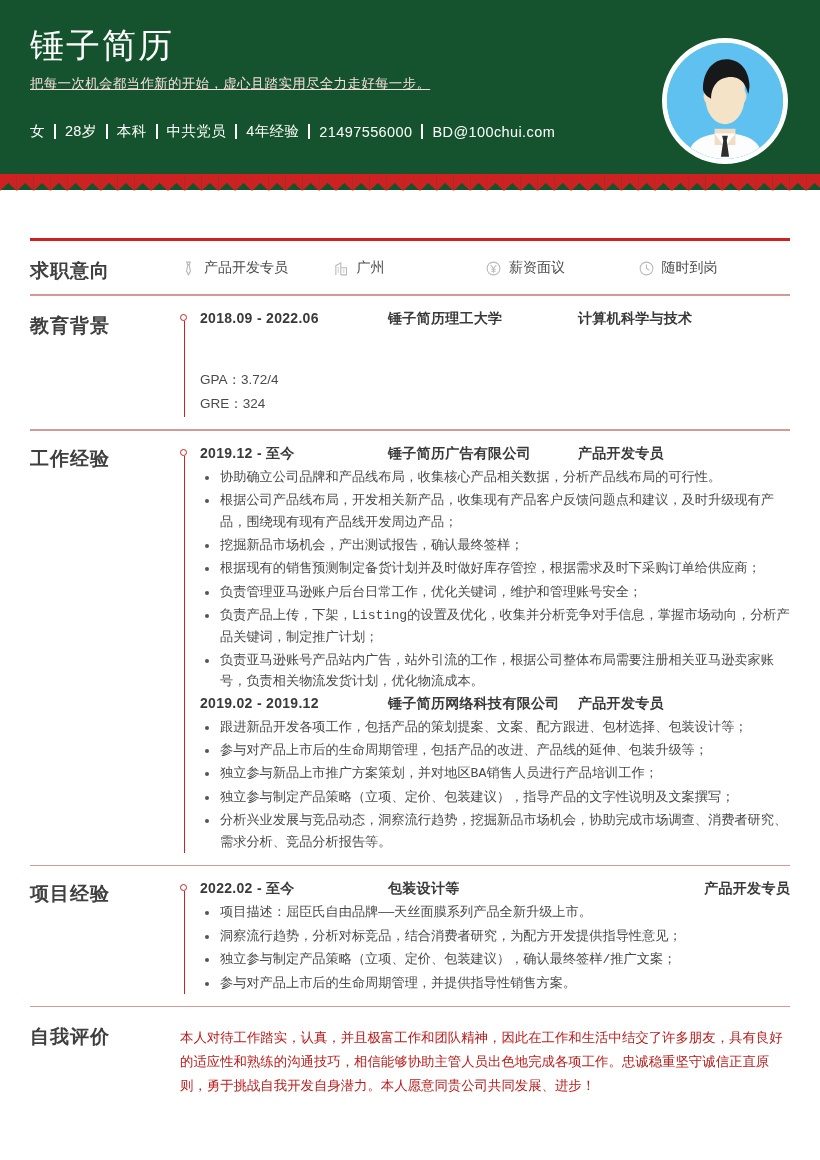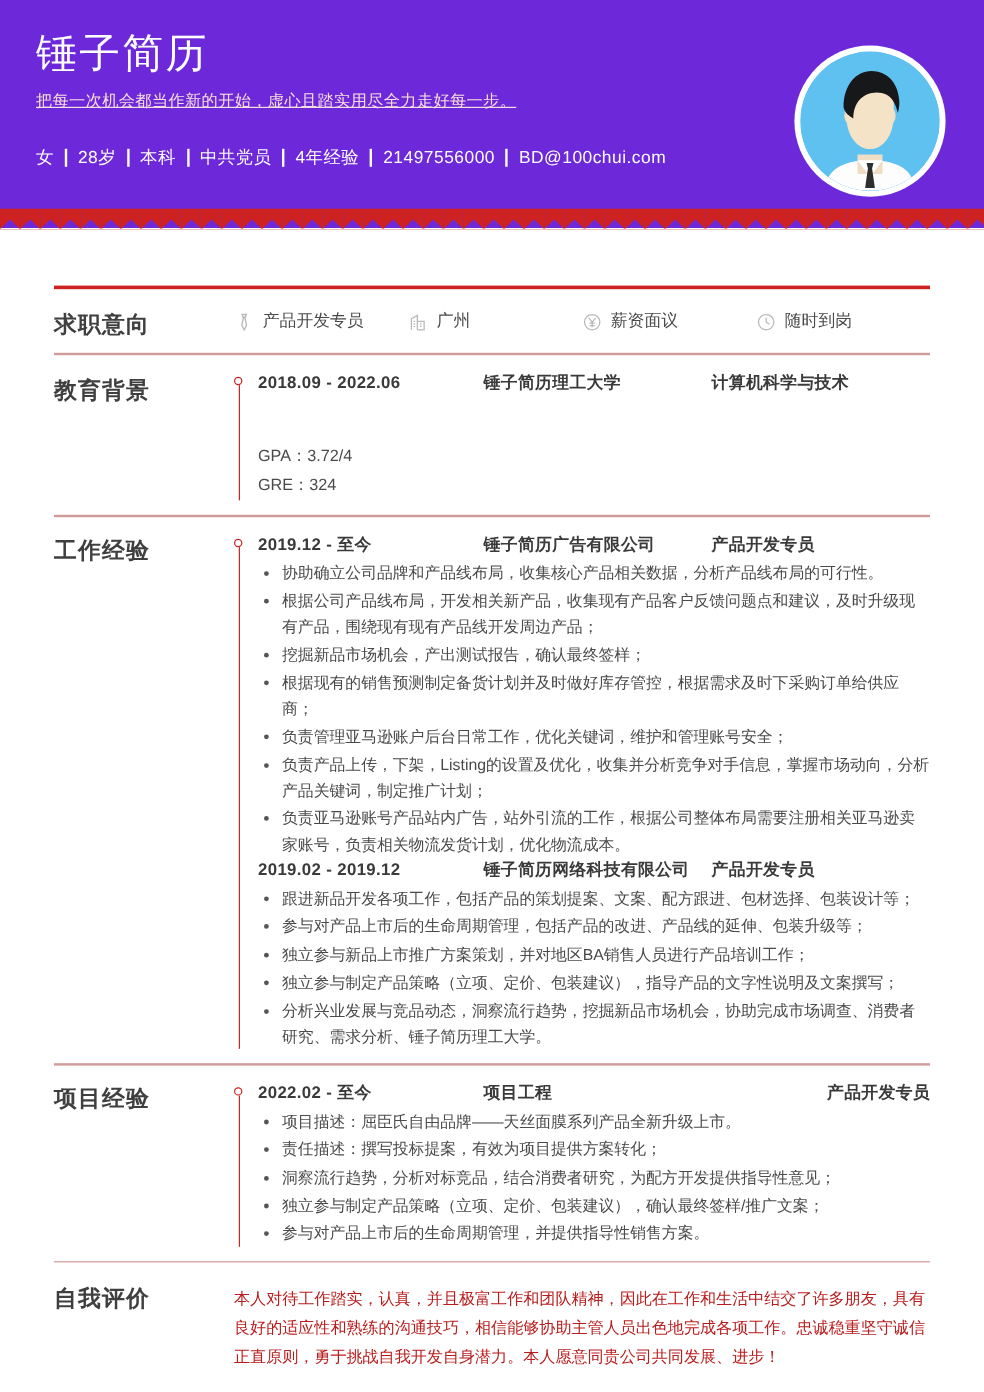"锤子简历" .header { background: #6d28d9 -> #14532d }
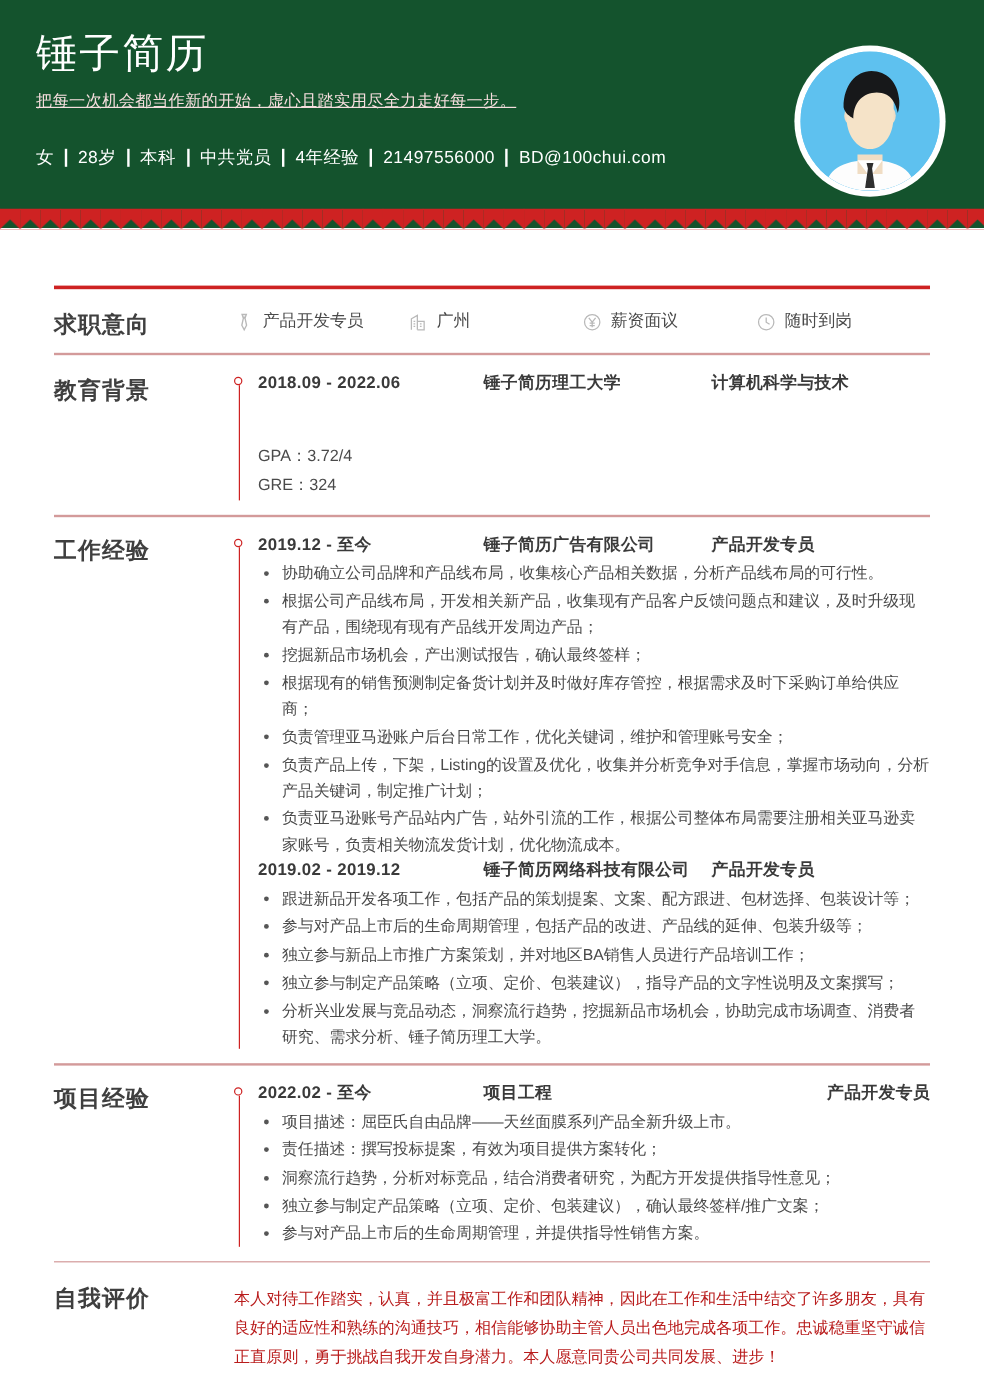"求职意向" .content { padding: 0 45px -> 0 30px }
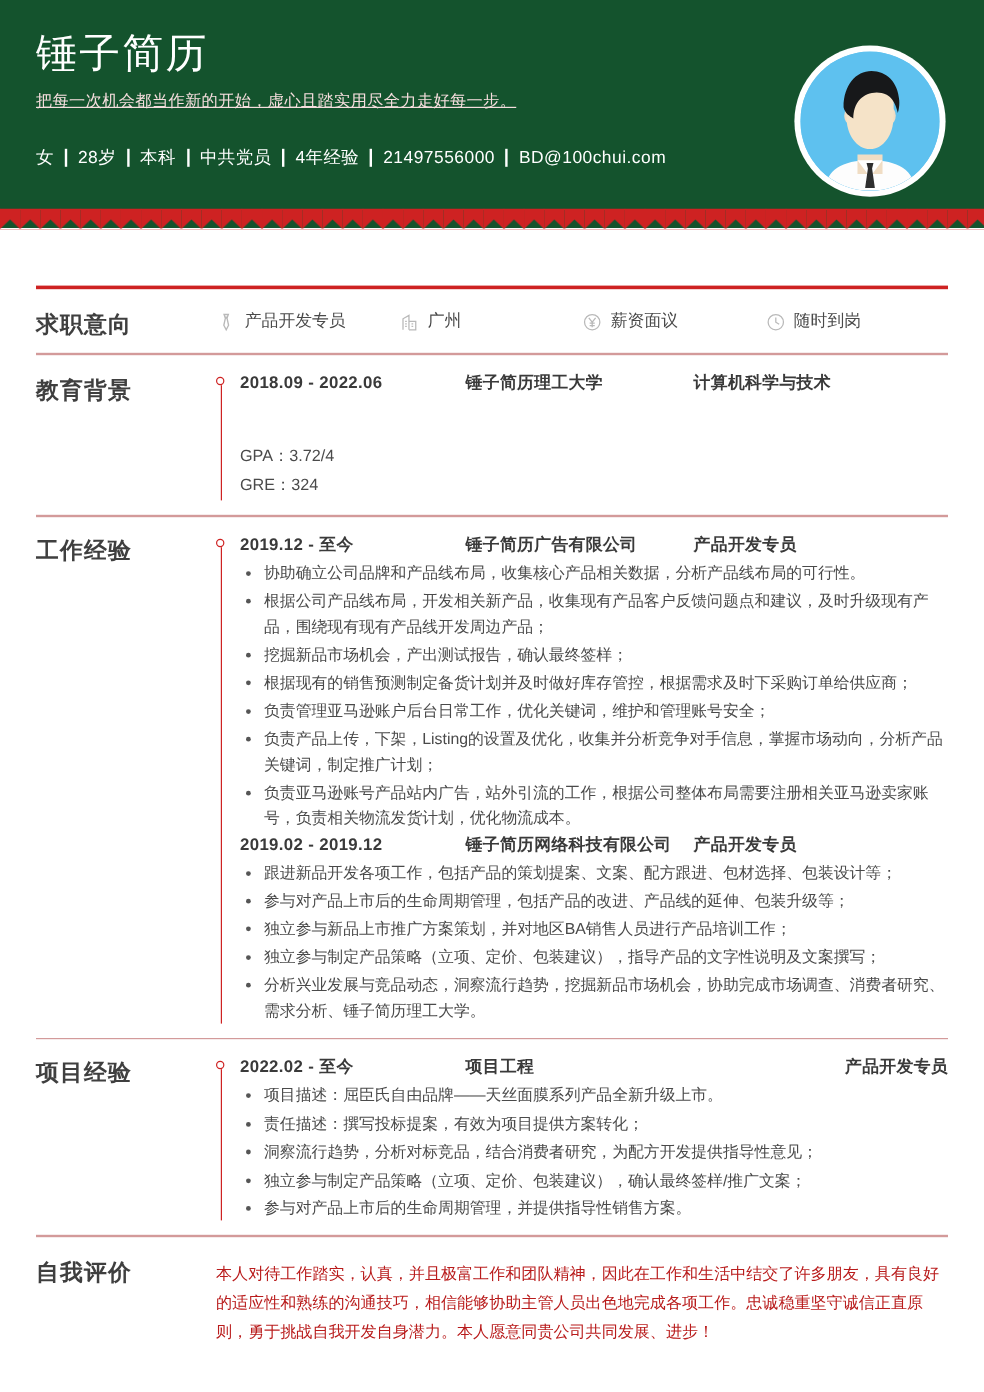"协助确立公司品牌和产品线布局，收集核心产品相关数据，分析产品线布局的可行性。" ul.bullets { font-family: none -> Liberation Mono, monospace }
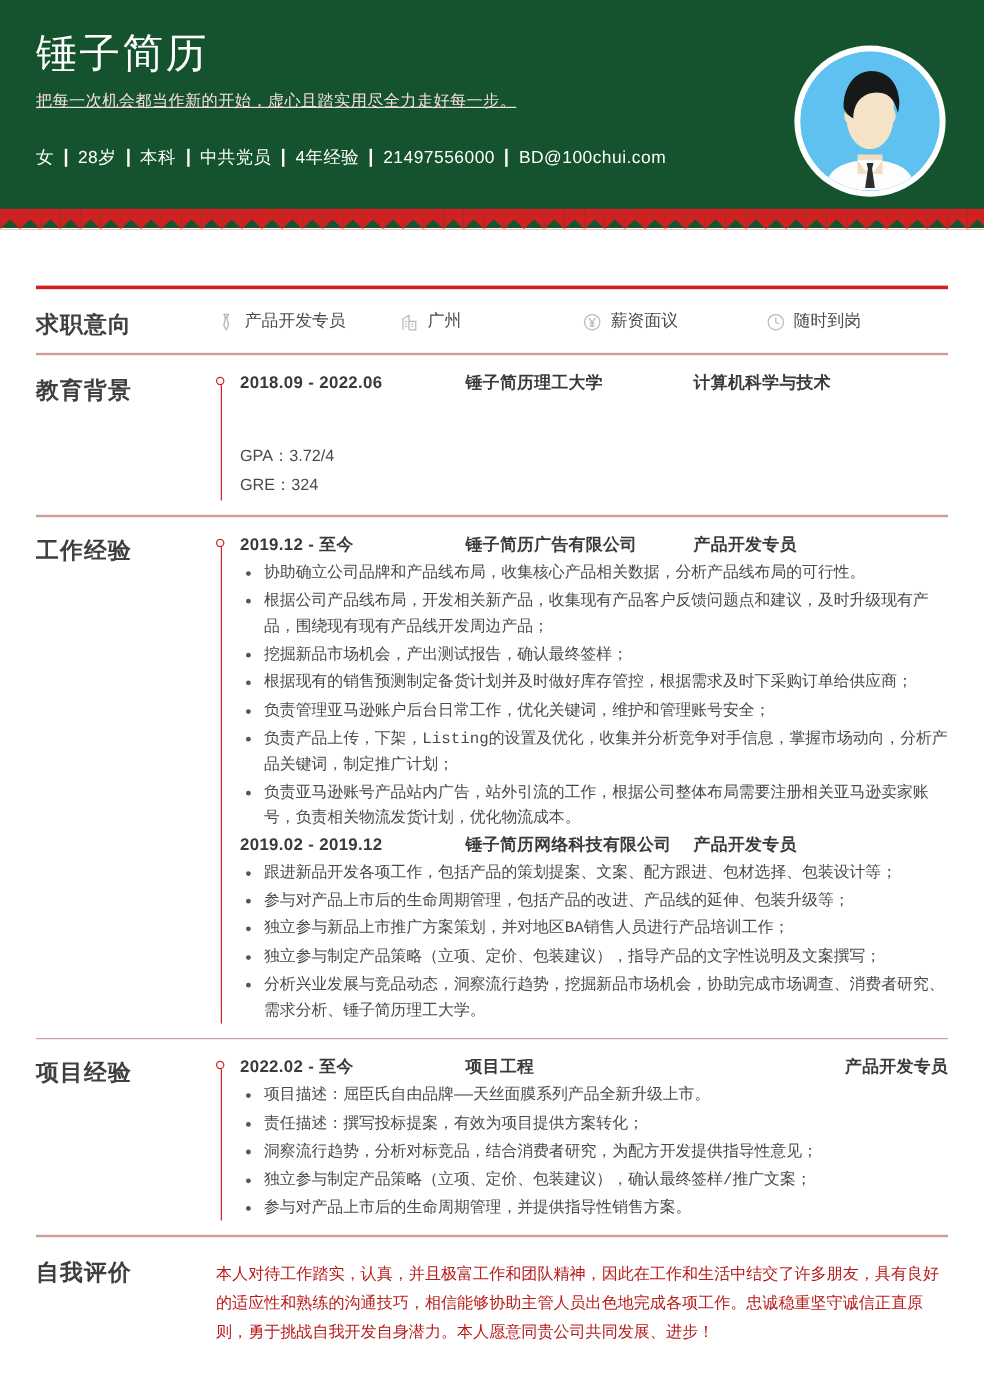"分析兴业发展与竞品动态，洞察流行趋势，挖掘新品市场机会，协助完成市场调查、消费者" li { text: 锤子简历理工大学 -> 竞品分析报告等 }
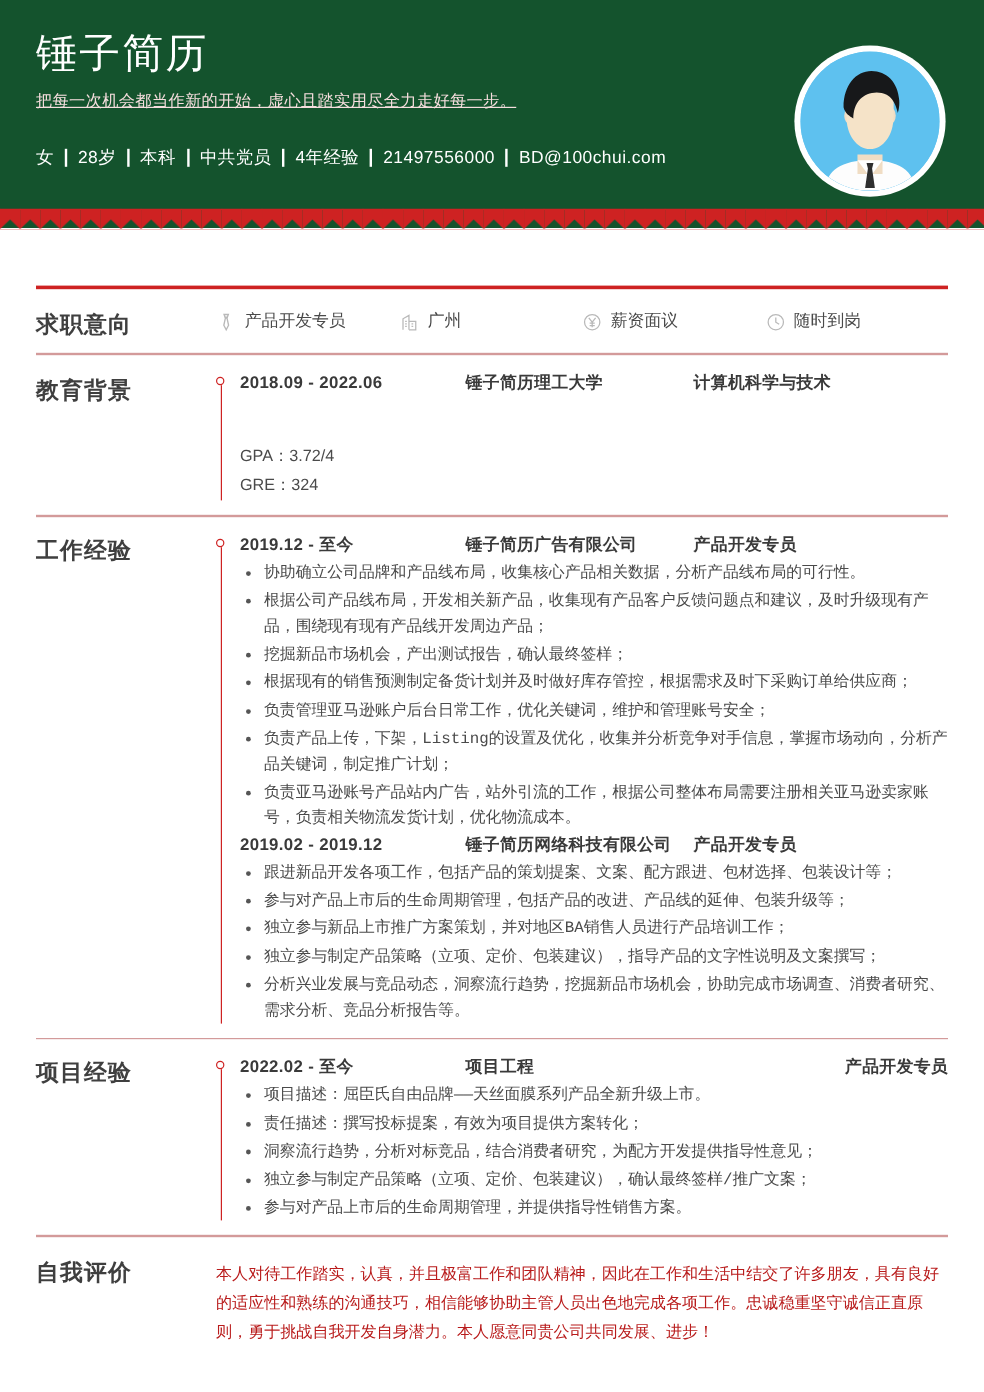"项目工程" span.c2 { text: 项目工程 -> 包装设计等 }
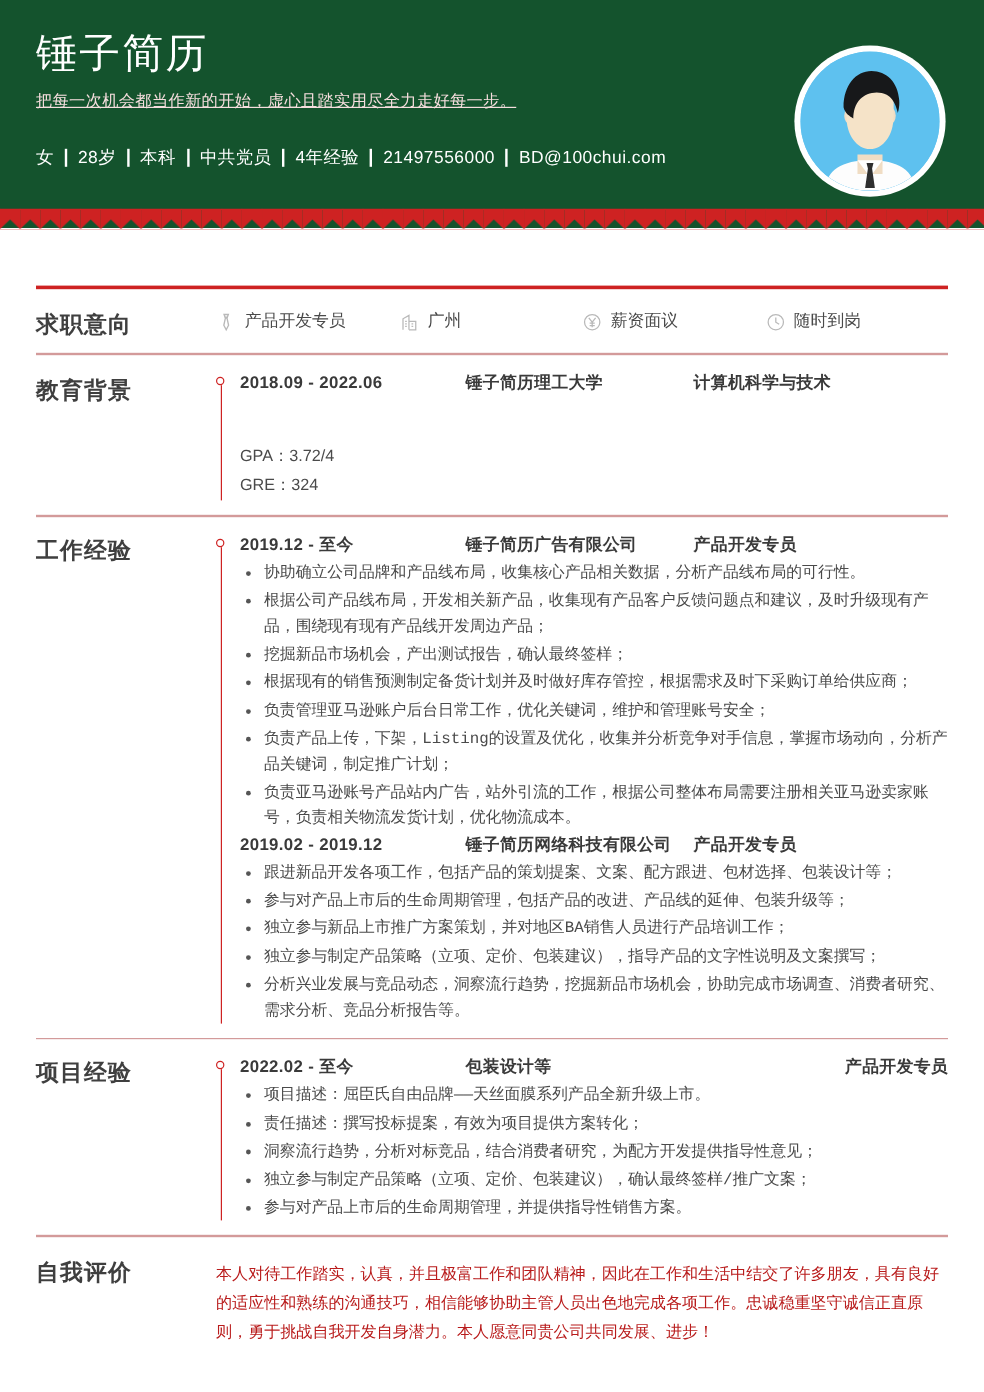"责任描述：撰写投标提案，有效为项目提供方案转化；" li { html: <li>责任描述：撰写投标提案，有效为项目提供方案转化；</li> -> none }
